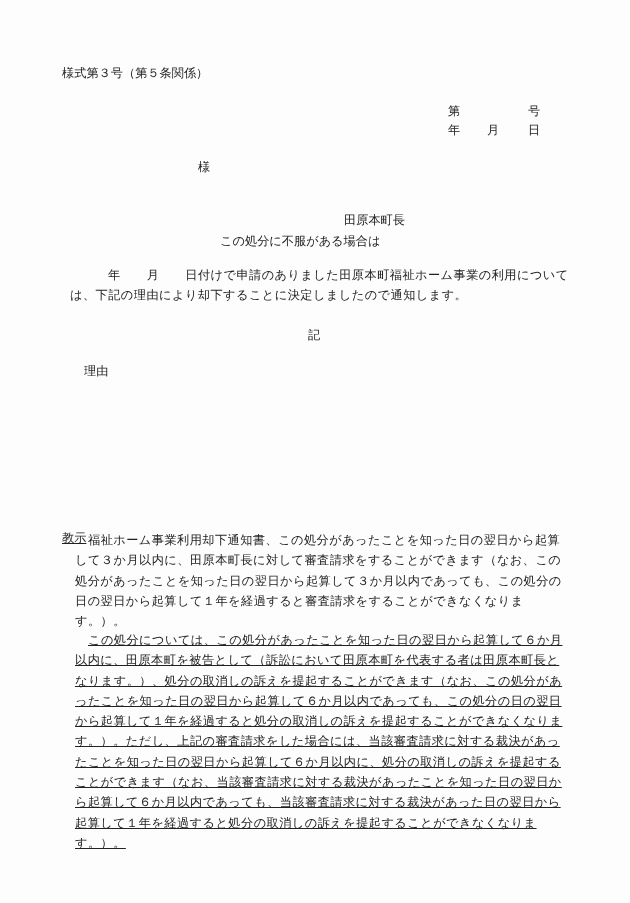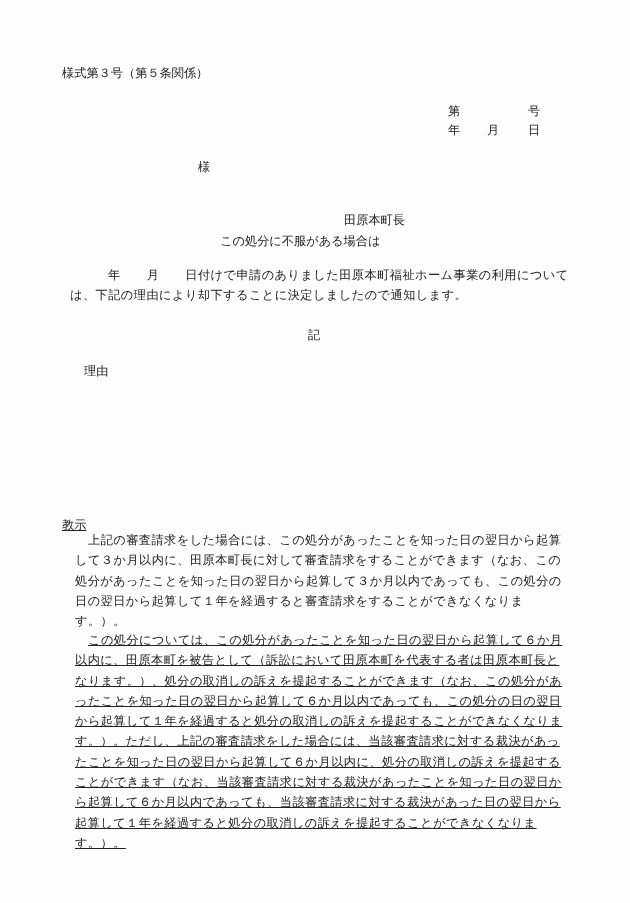"教示" .kyouji-title { top: 515px -> 528px }
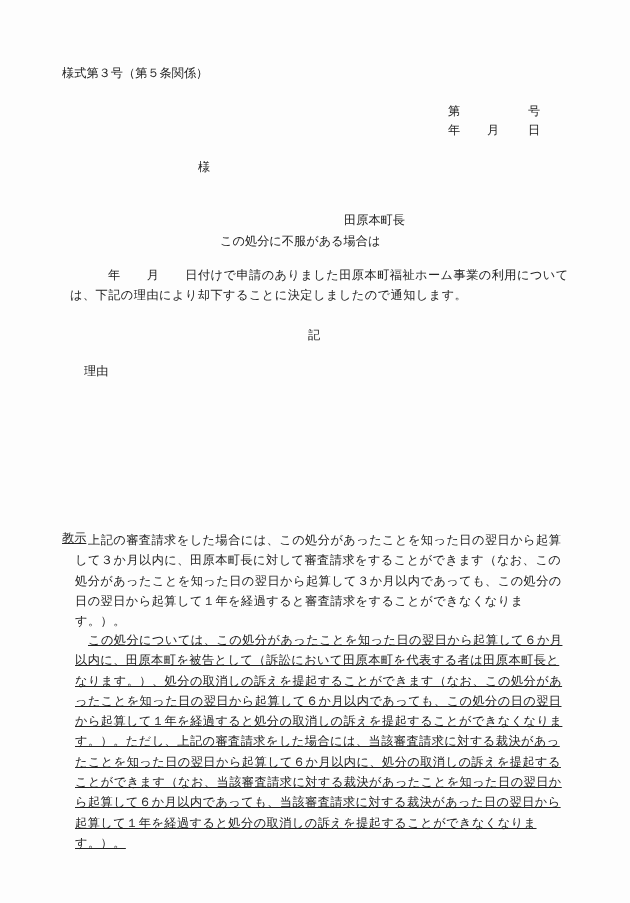"上記の審査請求をした場合には、この処分があったことを知った日の翌日から起算して３" p.para1 { text: 上記の審査請求をした場合には -> 福祉ホーム事業利用却下通知書 }
